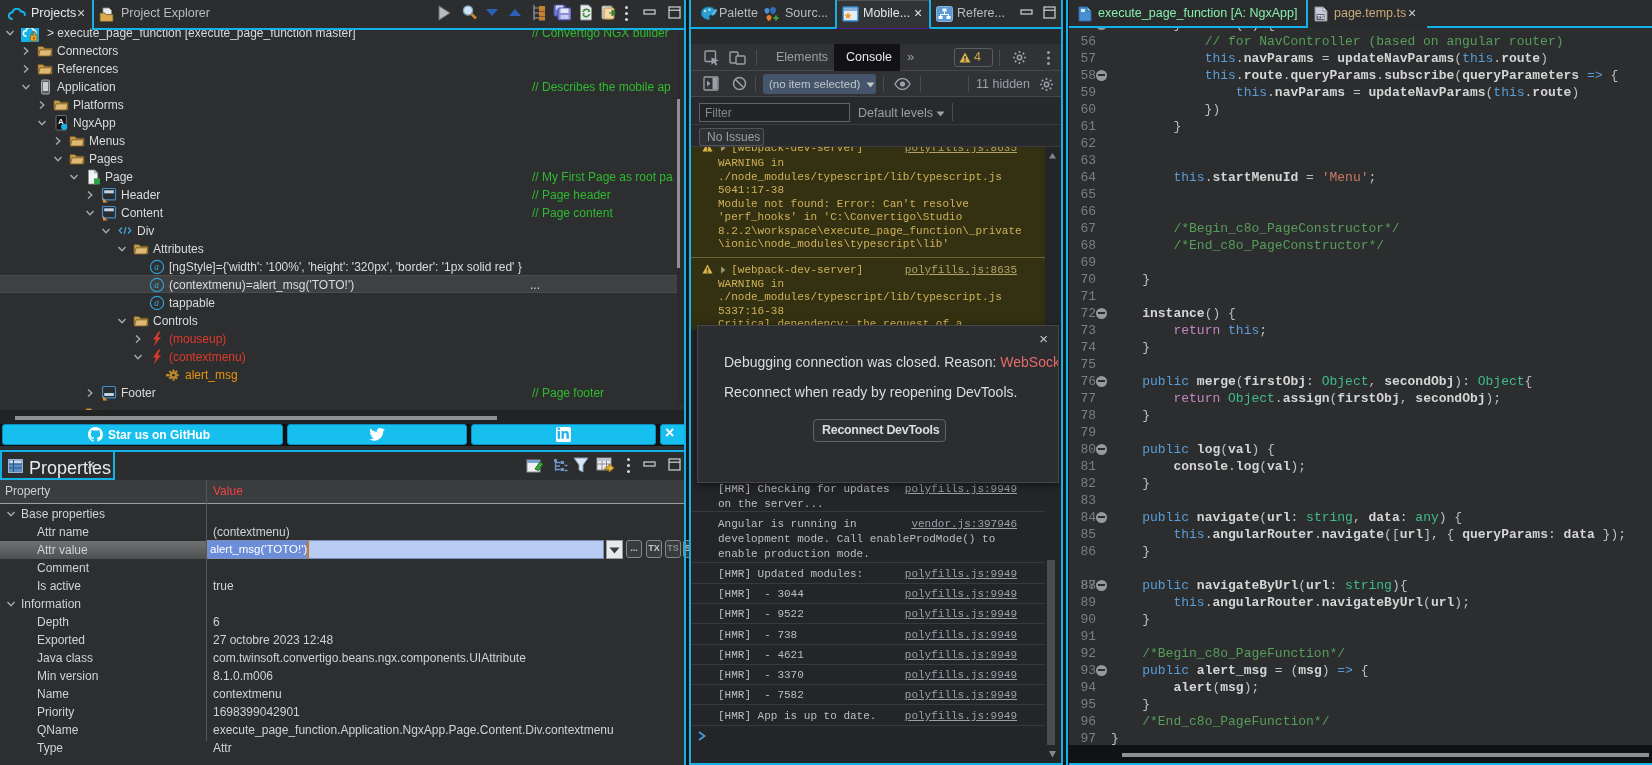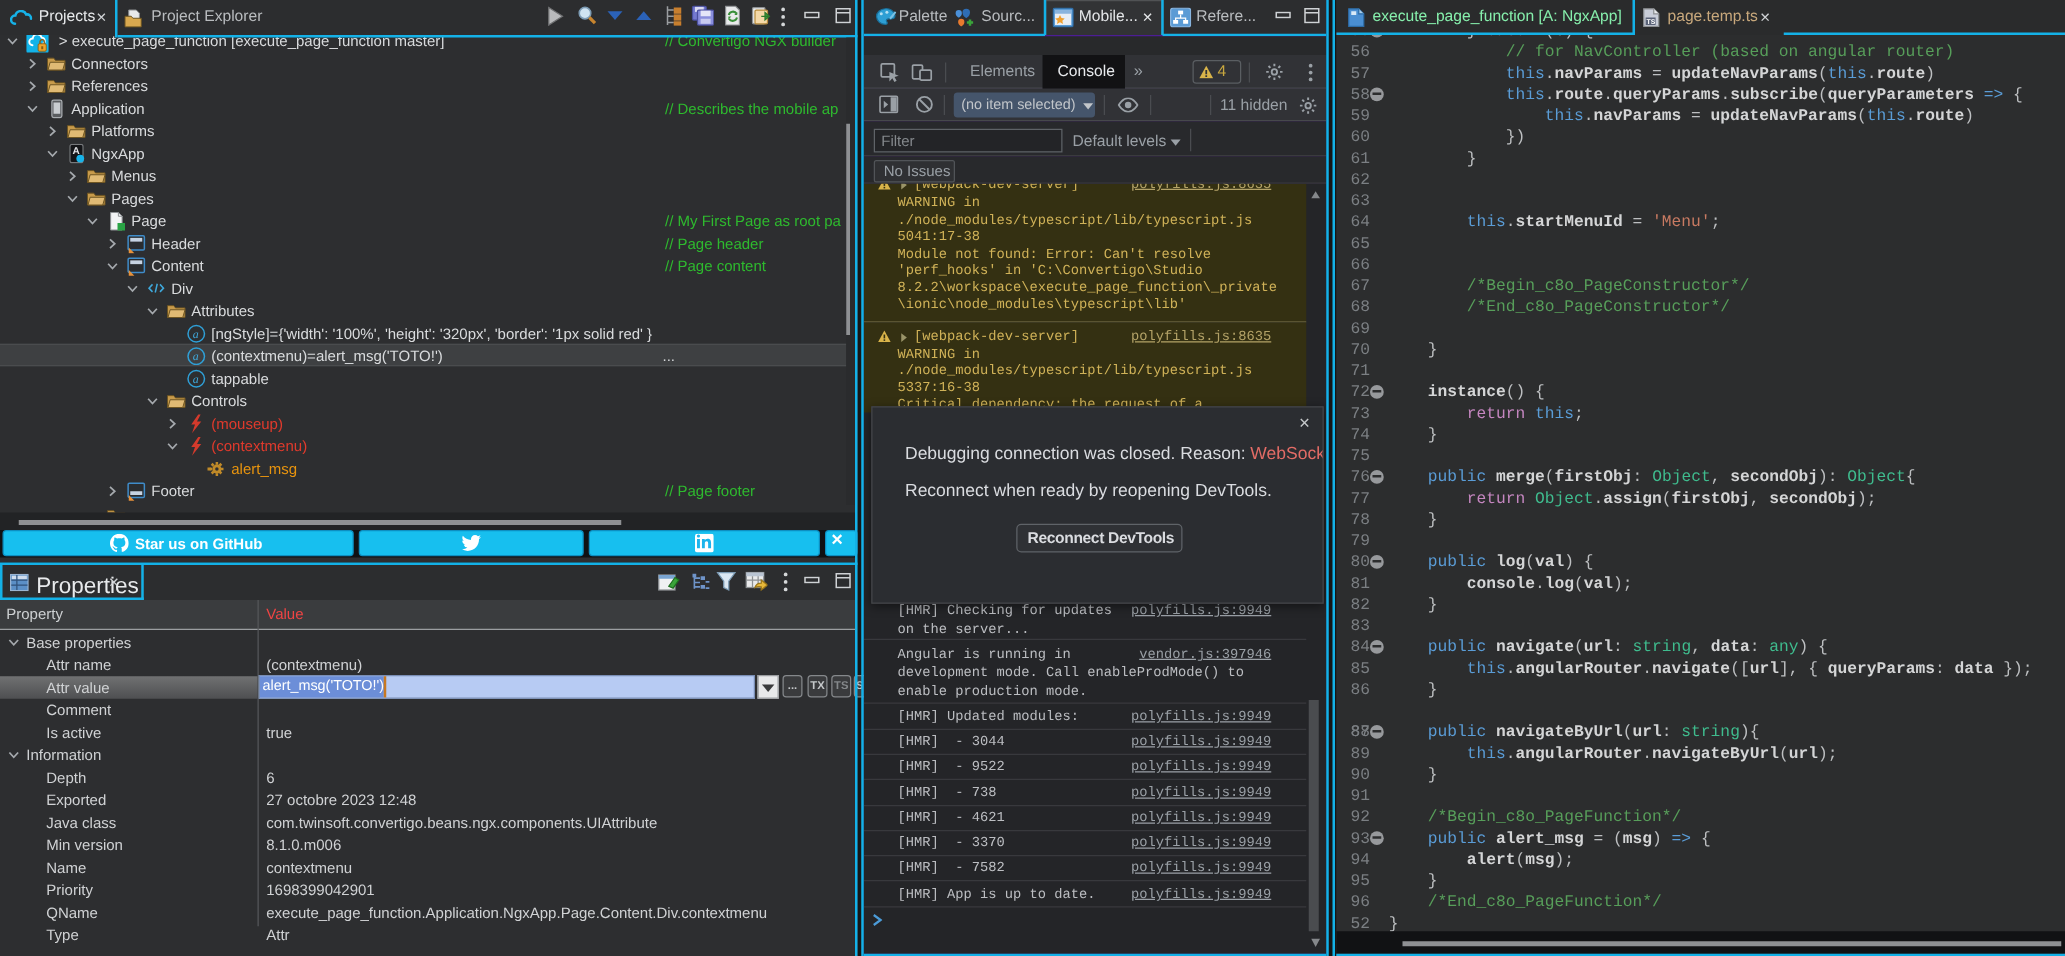"52" span.ln { text: 52 -> 97 }
